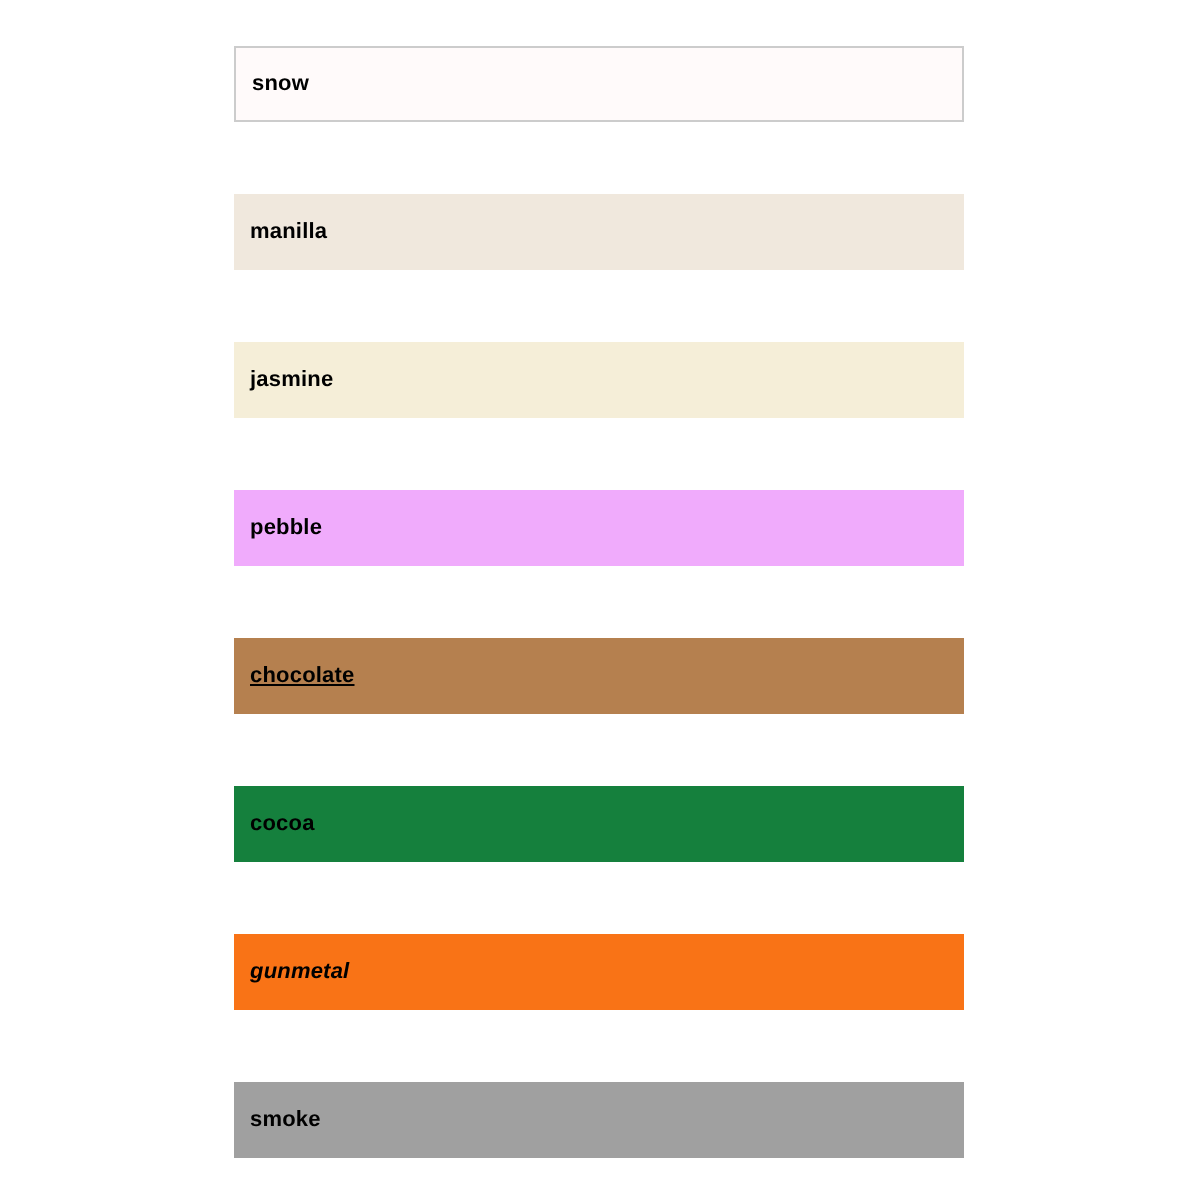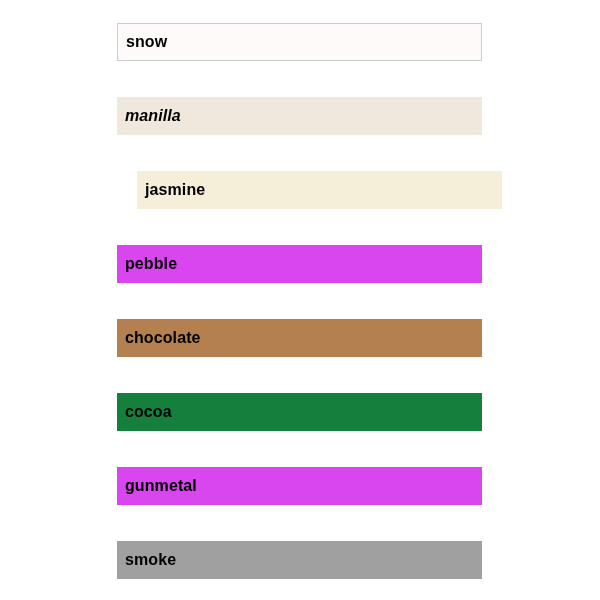"snow" .swatch-label { font-size: 16px -> 11px }
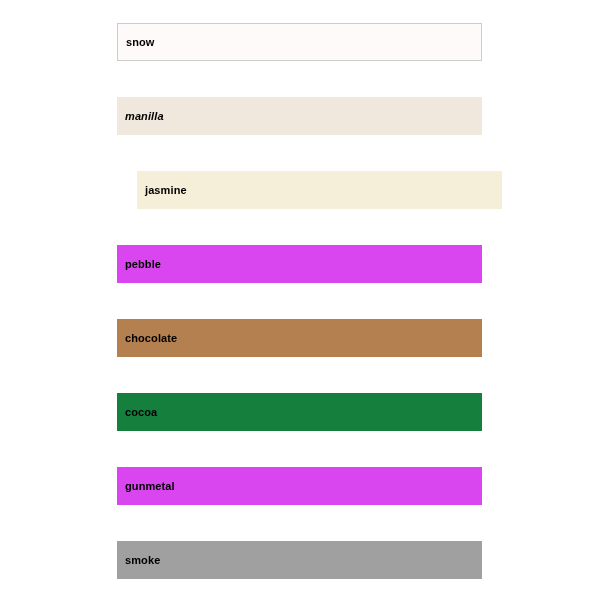"manilla" div.swatch { font-style: italic -> none }
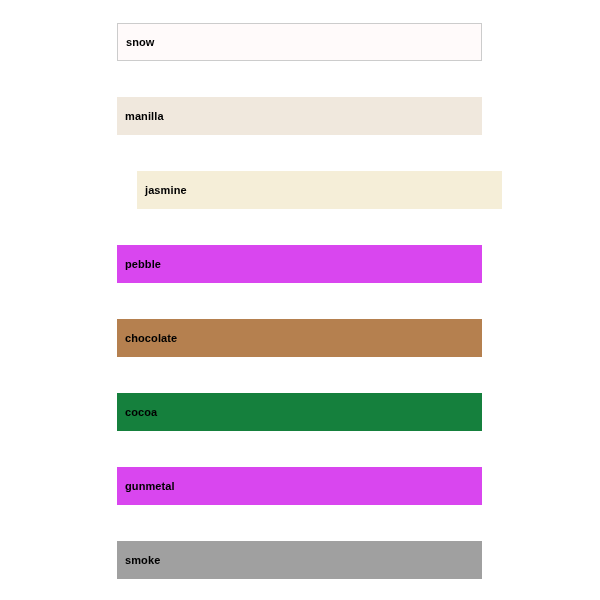"jasmine" div.swatch { margin-left: 20px -> none }
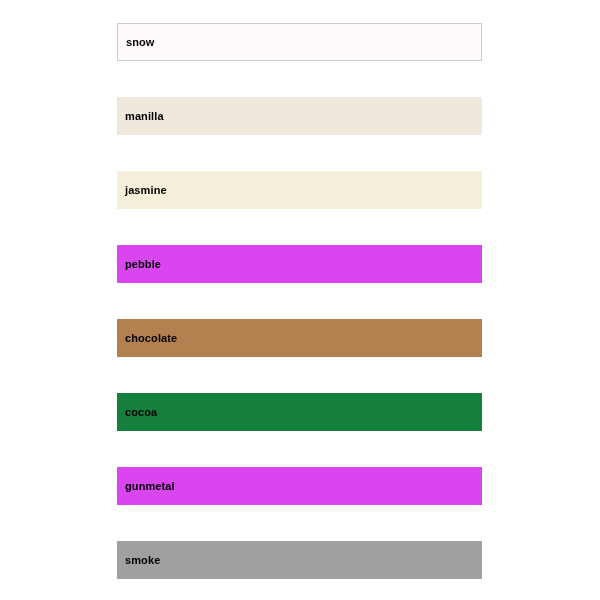"pebble" div.swatch { background: #d946ef -> #f0abfc }
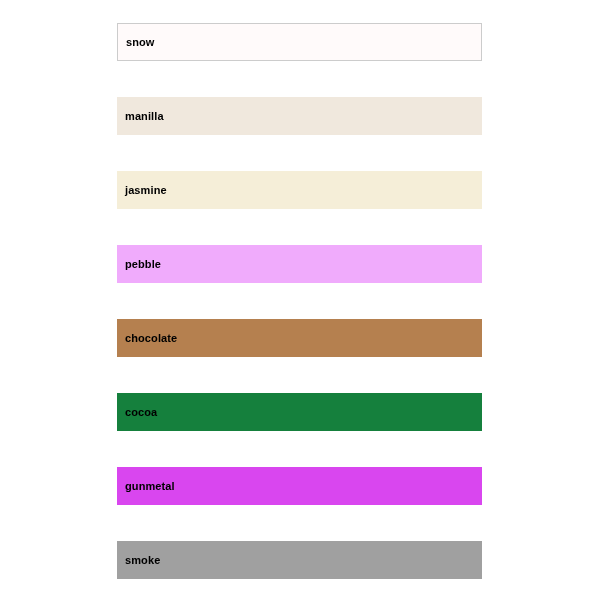"chocolate" div.swatch { text-decoration: none -> underline }
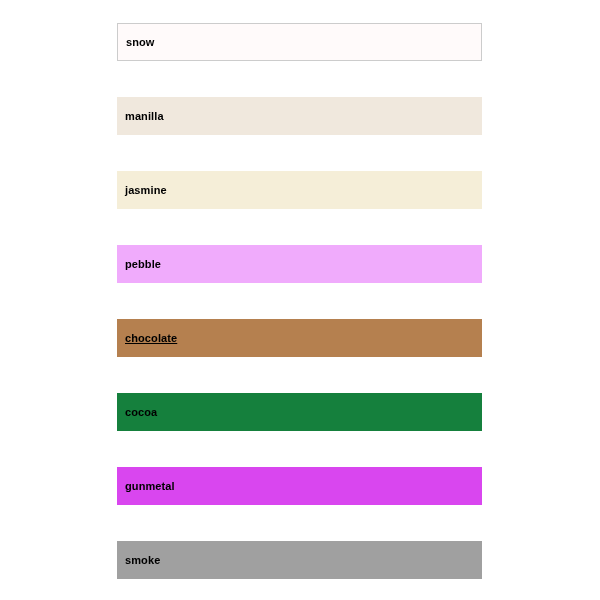"gunmetal" div.swatch { background: #d946ef -> #f97316; font-style: none -> italic }
